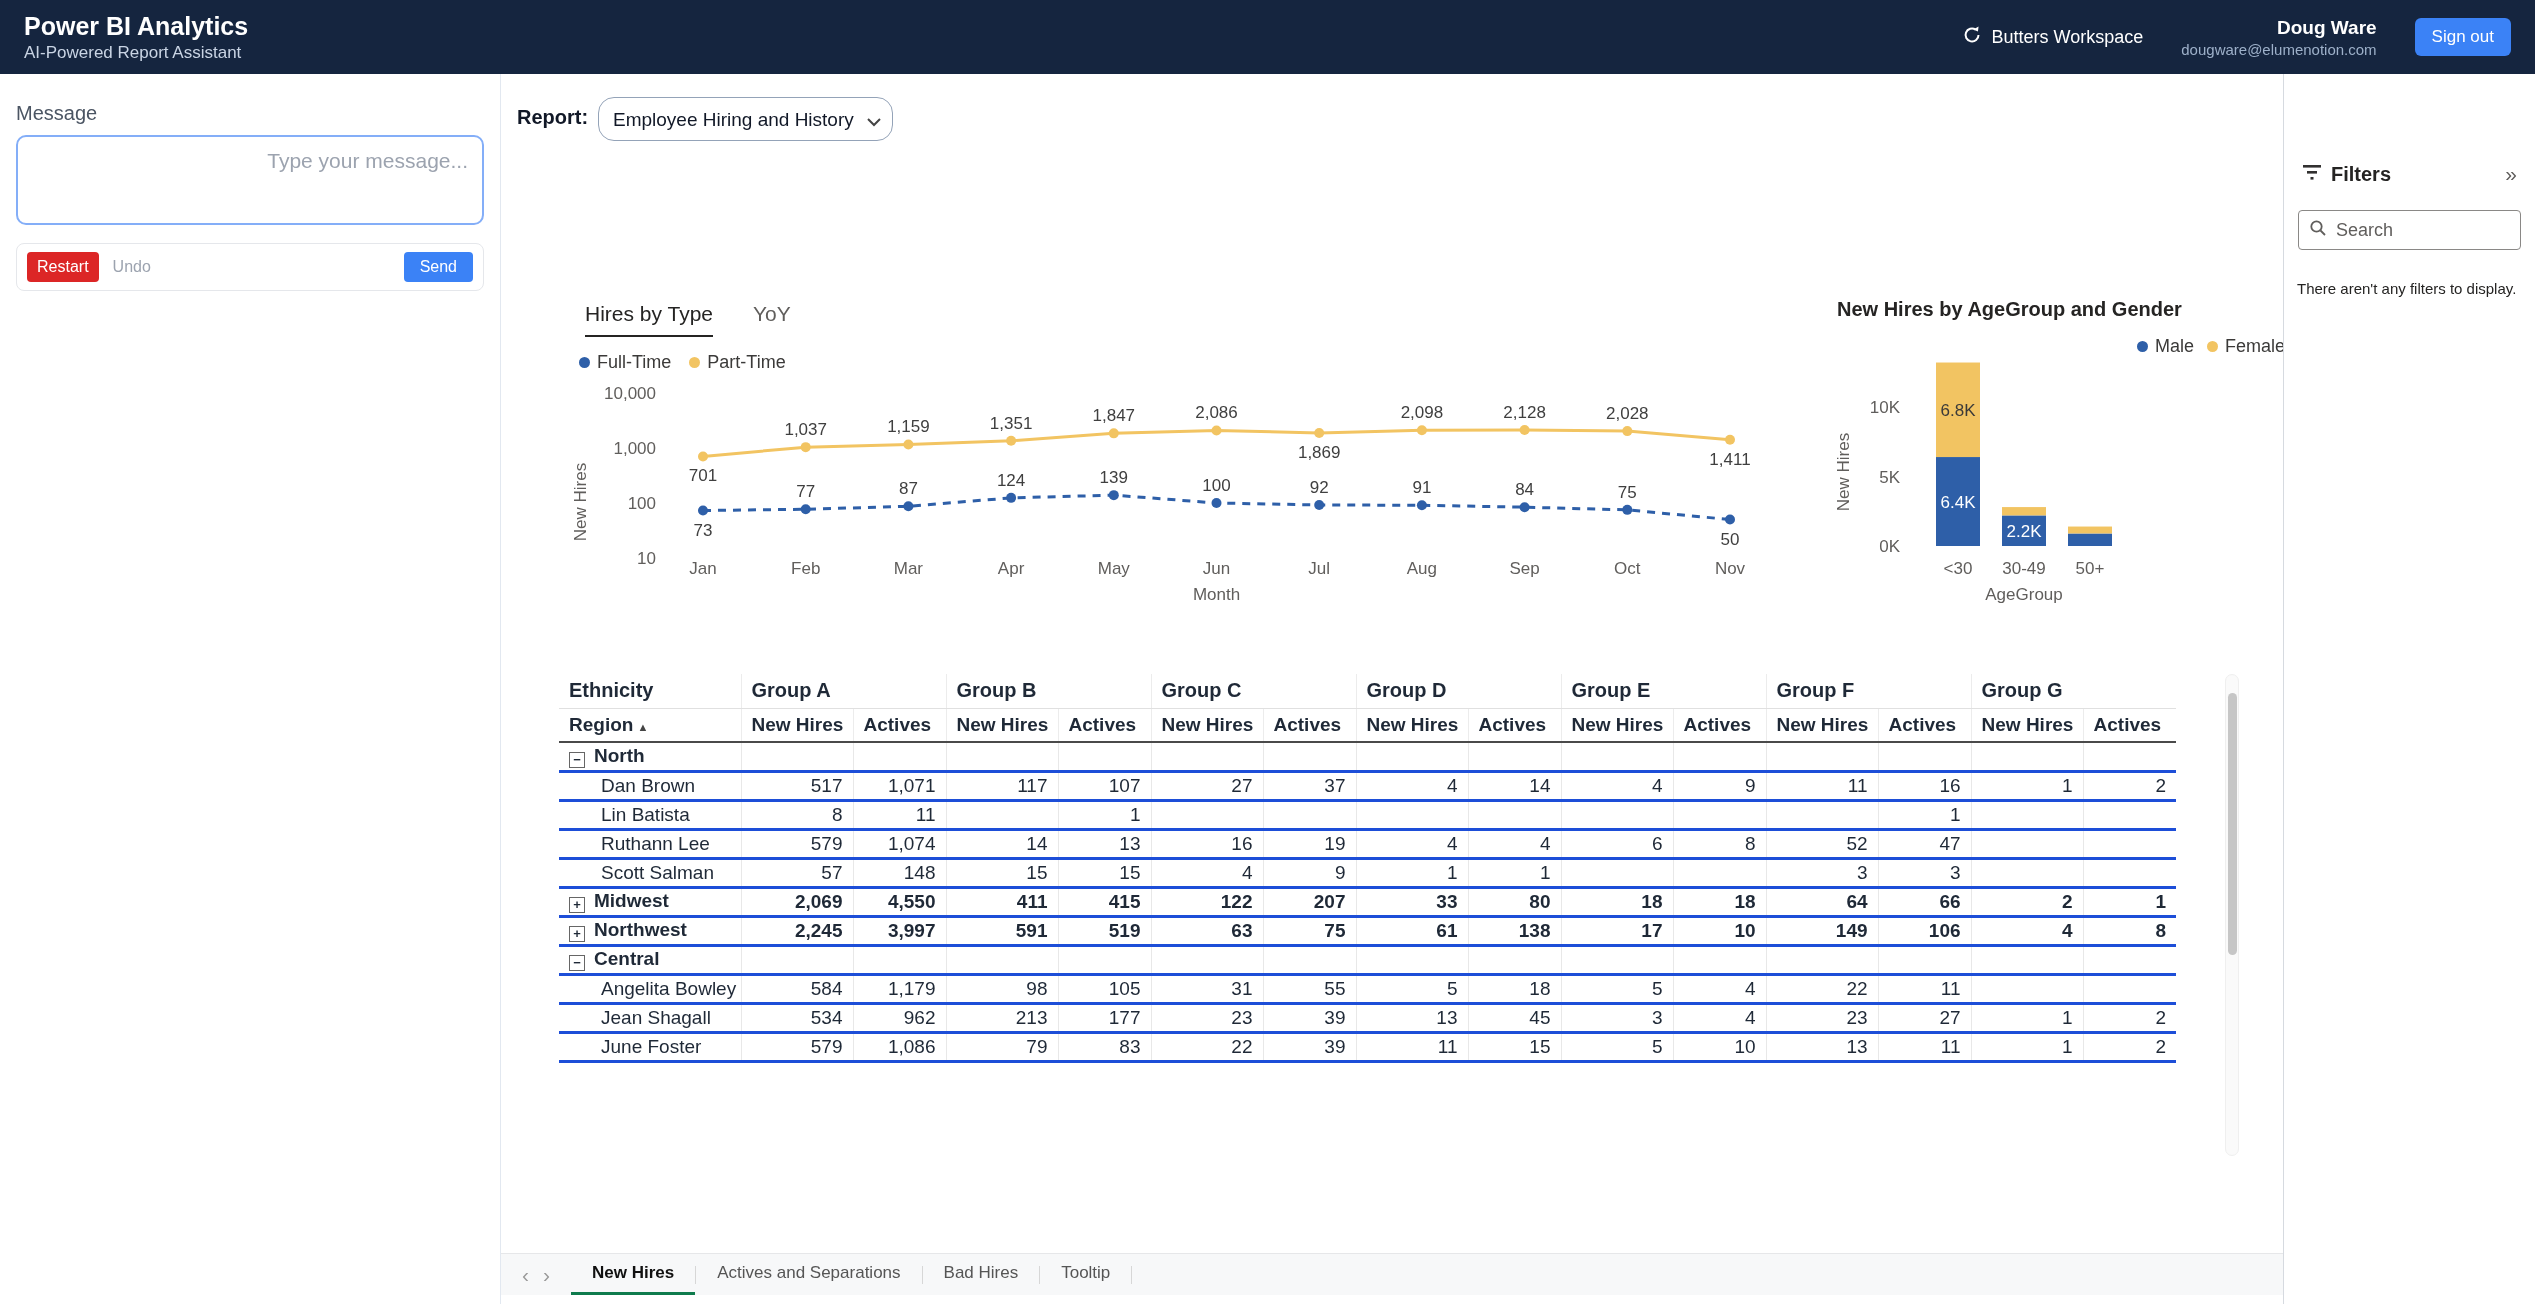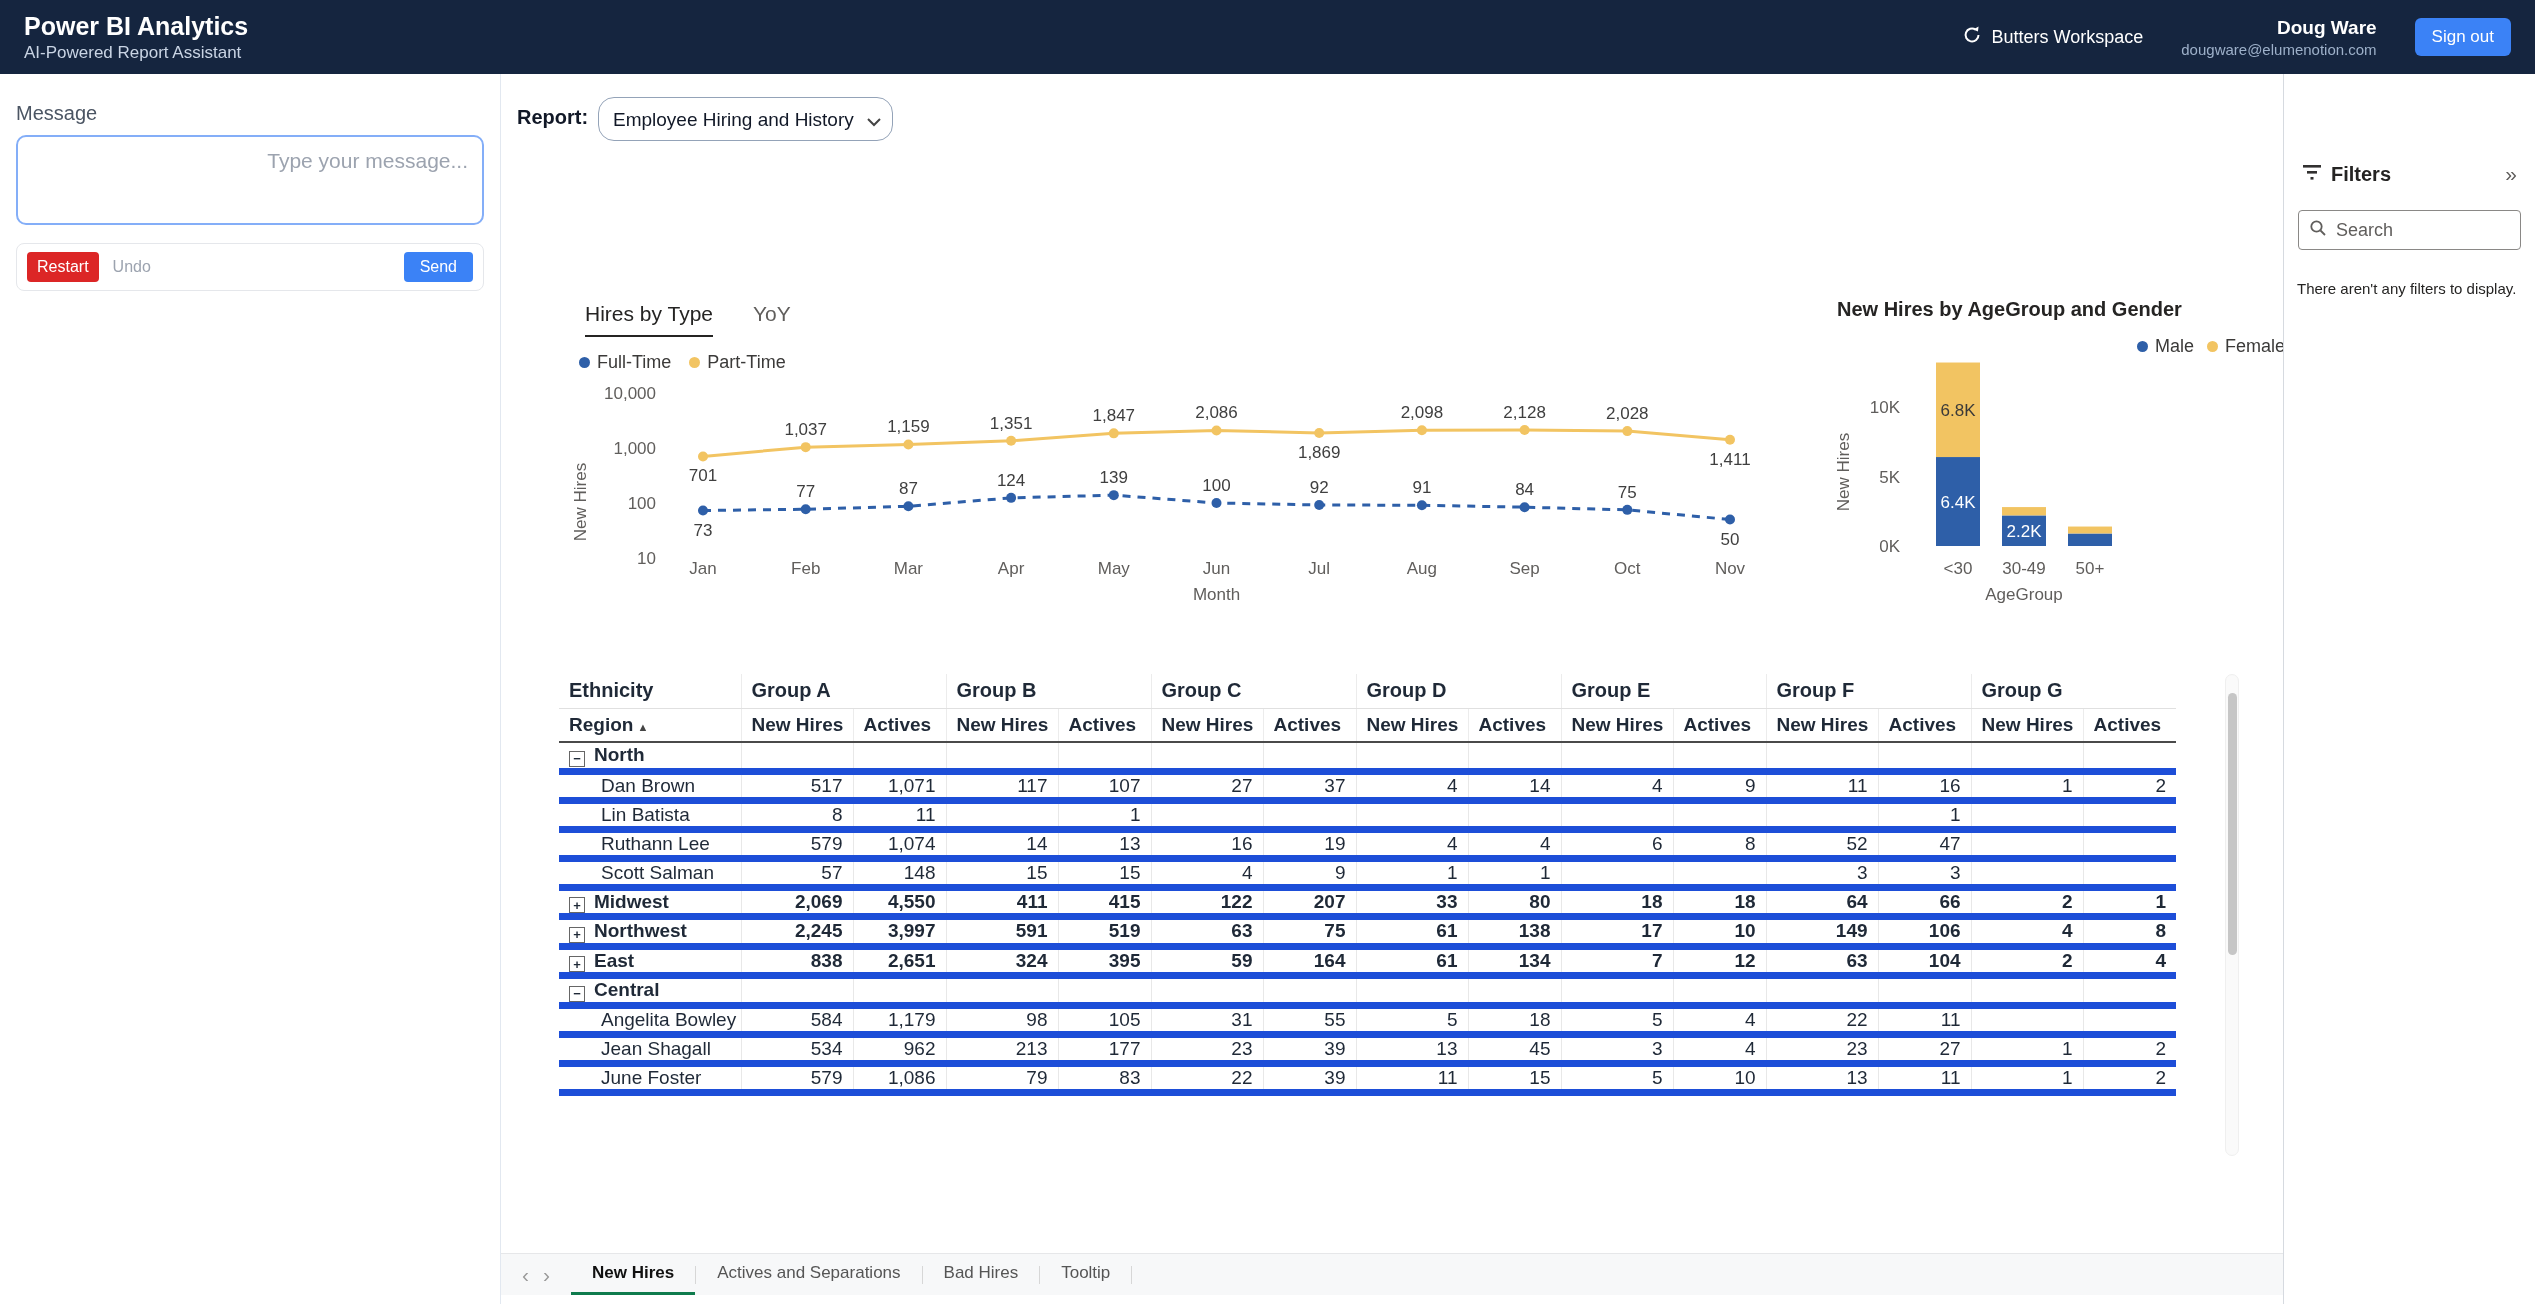"− North" .matrix tbody tr { border-bottom: 7px solid #1d4ed8 -> 3px solid #1d4ed8 }
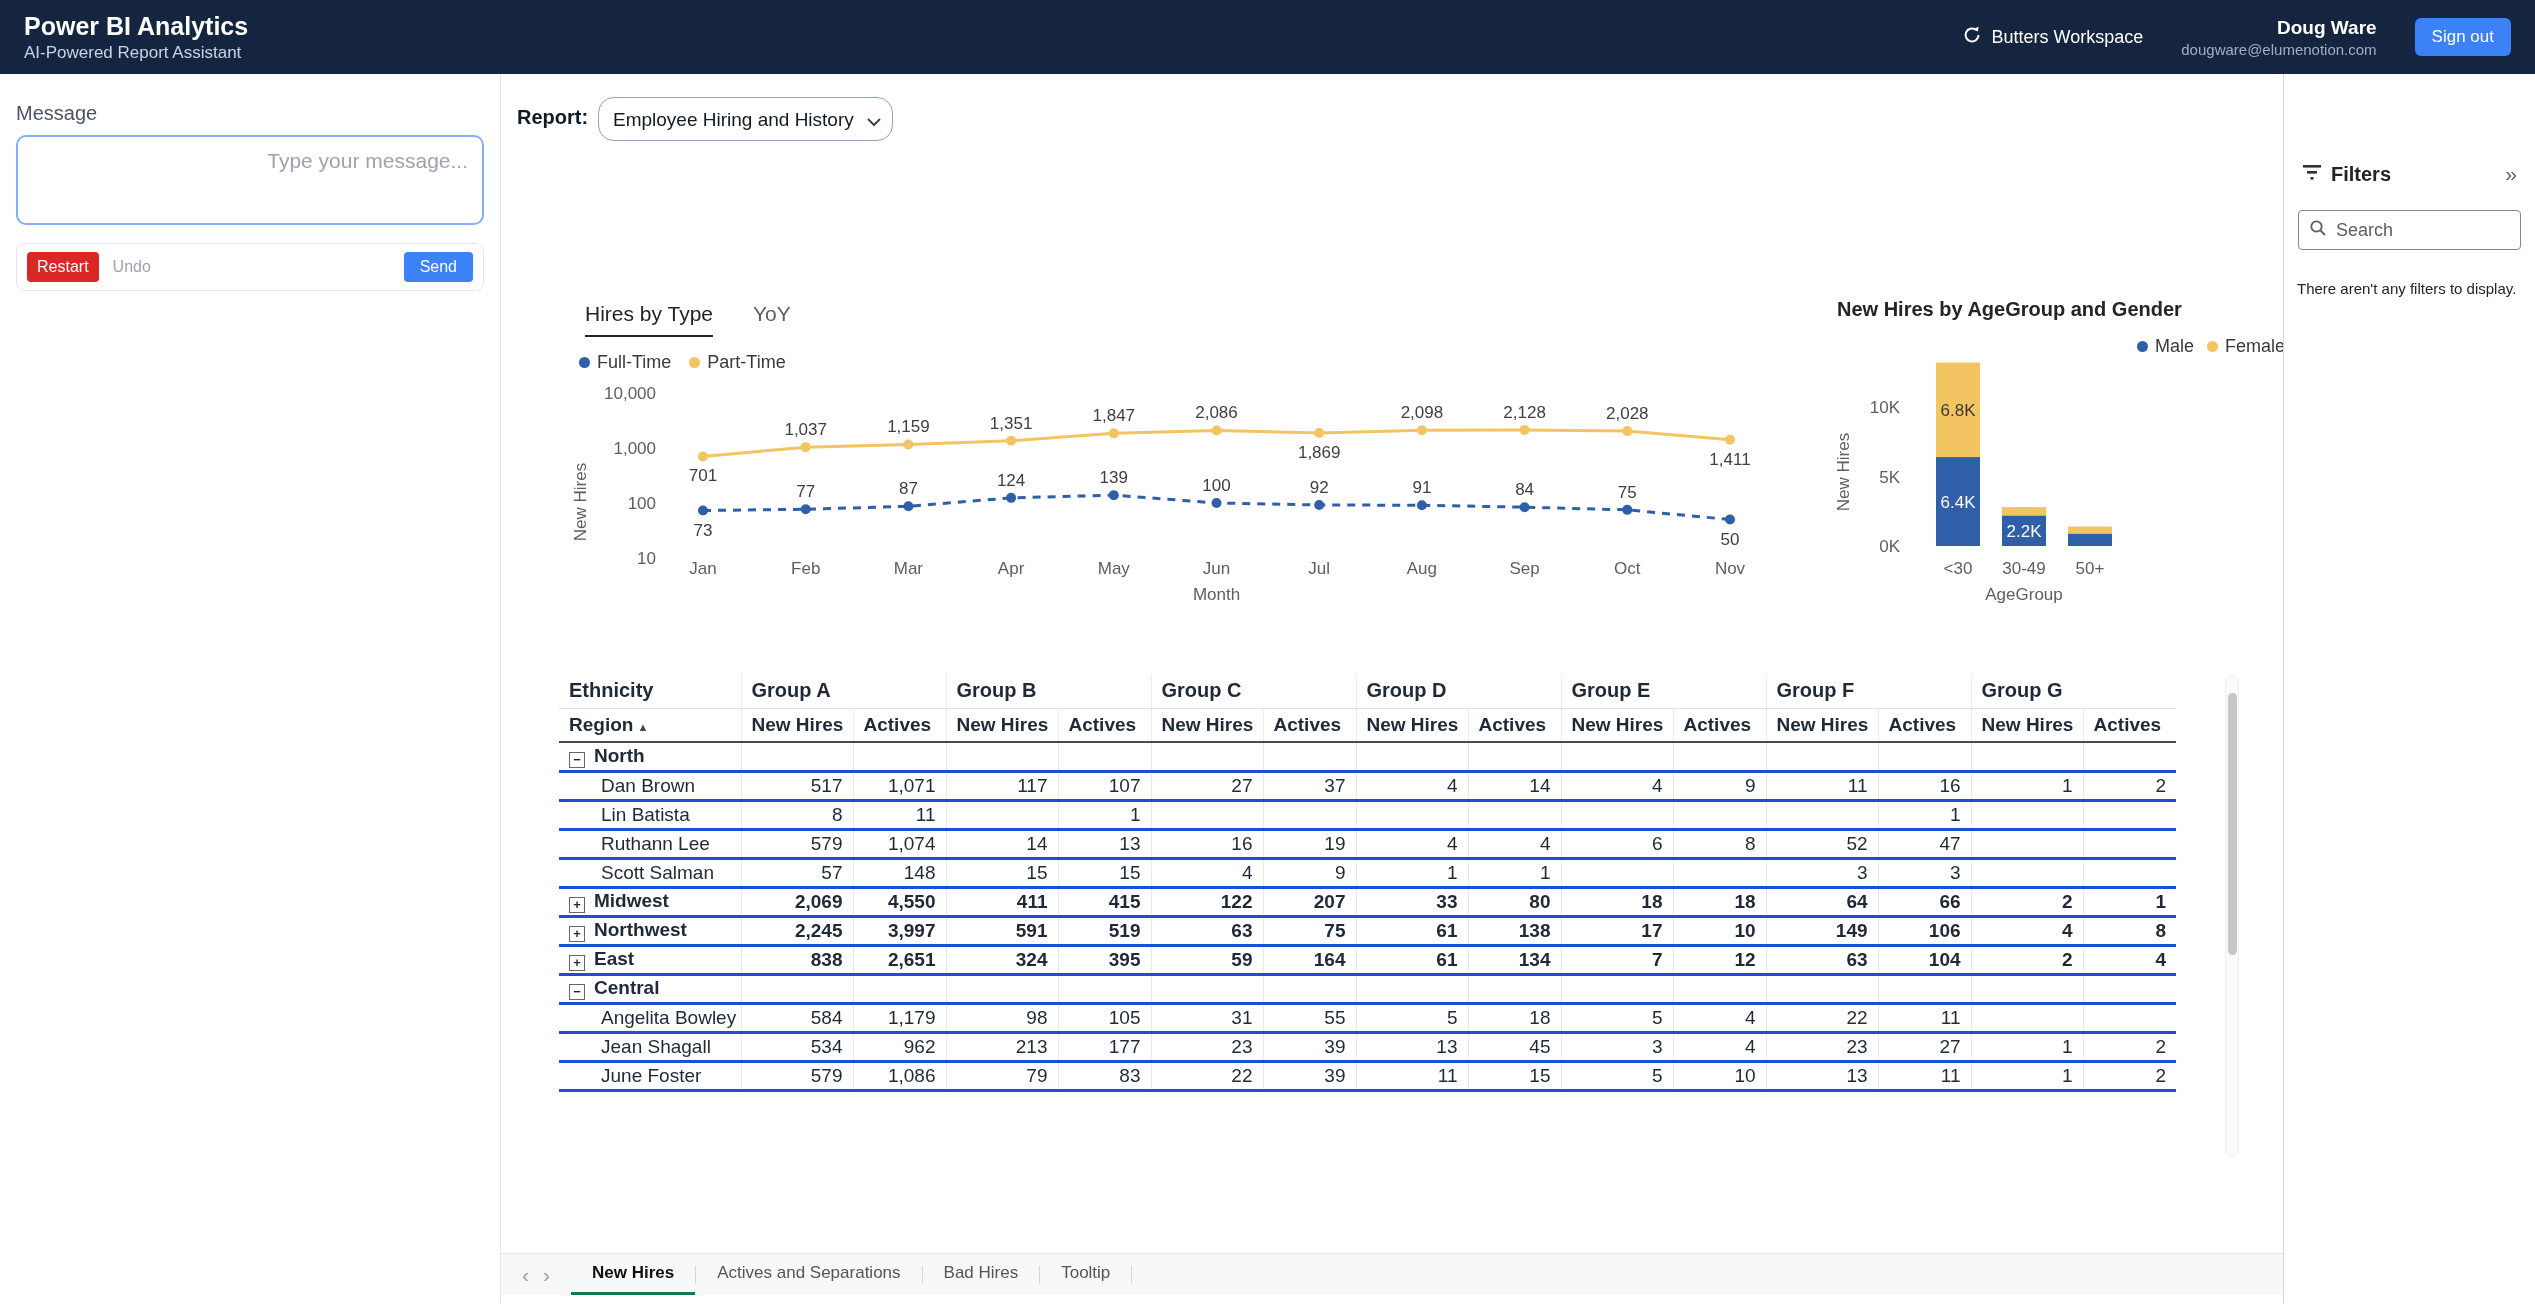"+ East" tr.group { html: <tr> <td><span>+</span>East</td> <td>838</td> <td>2,651</td> <td>324</td> <td>395</td> <td>59</td> <td>164</td> <td>61</td> <td>134</td> <td>7</td> <td>12</td> <td>63</td> <td>104</td> <td>2</td> <td>4</td> </tr> -> none }
